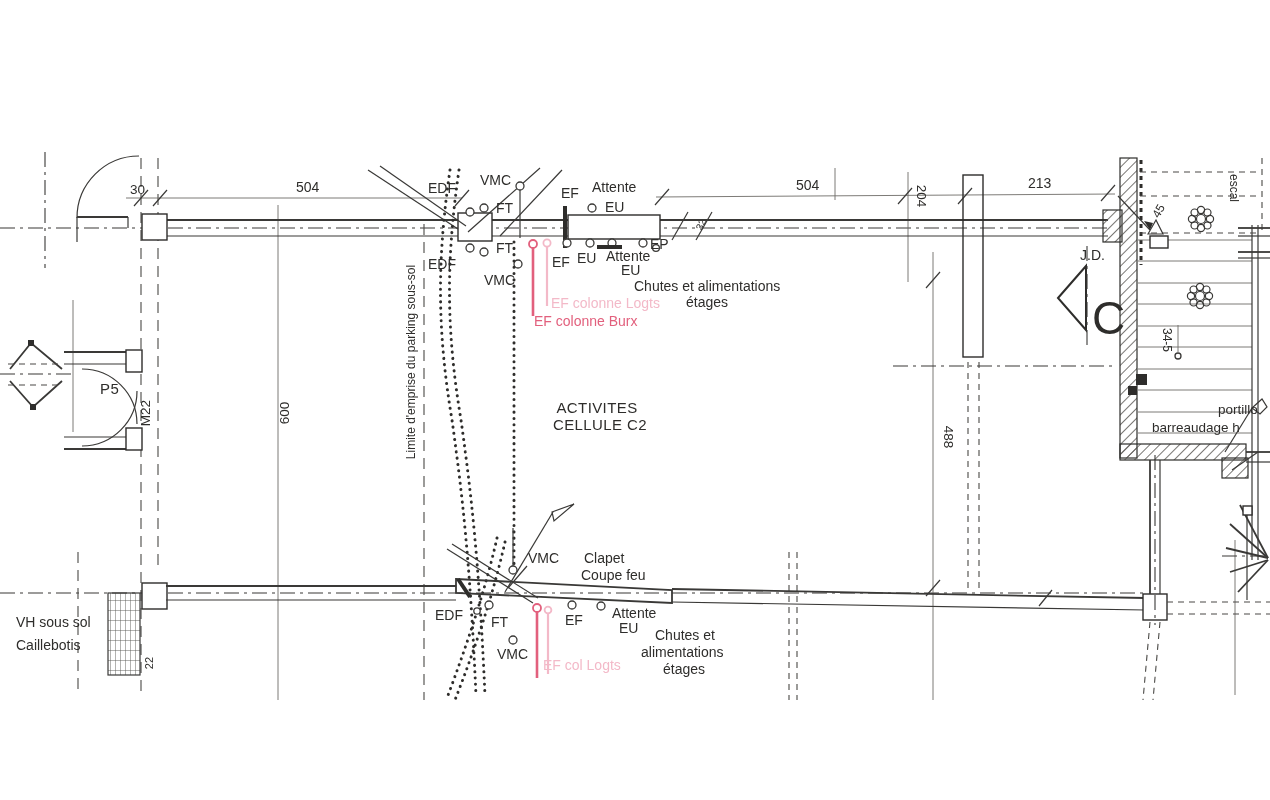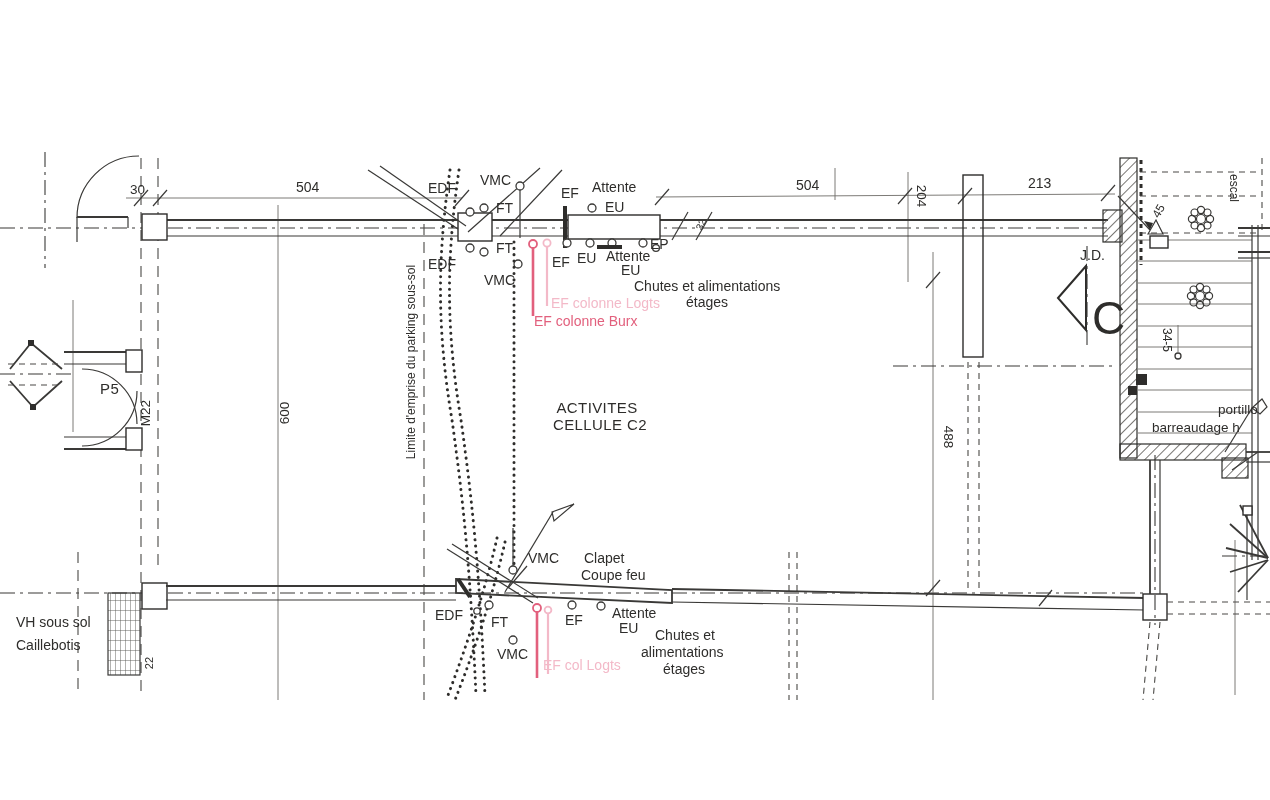"30" .stage { border-radius: 20px -> none }
